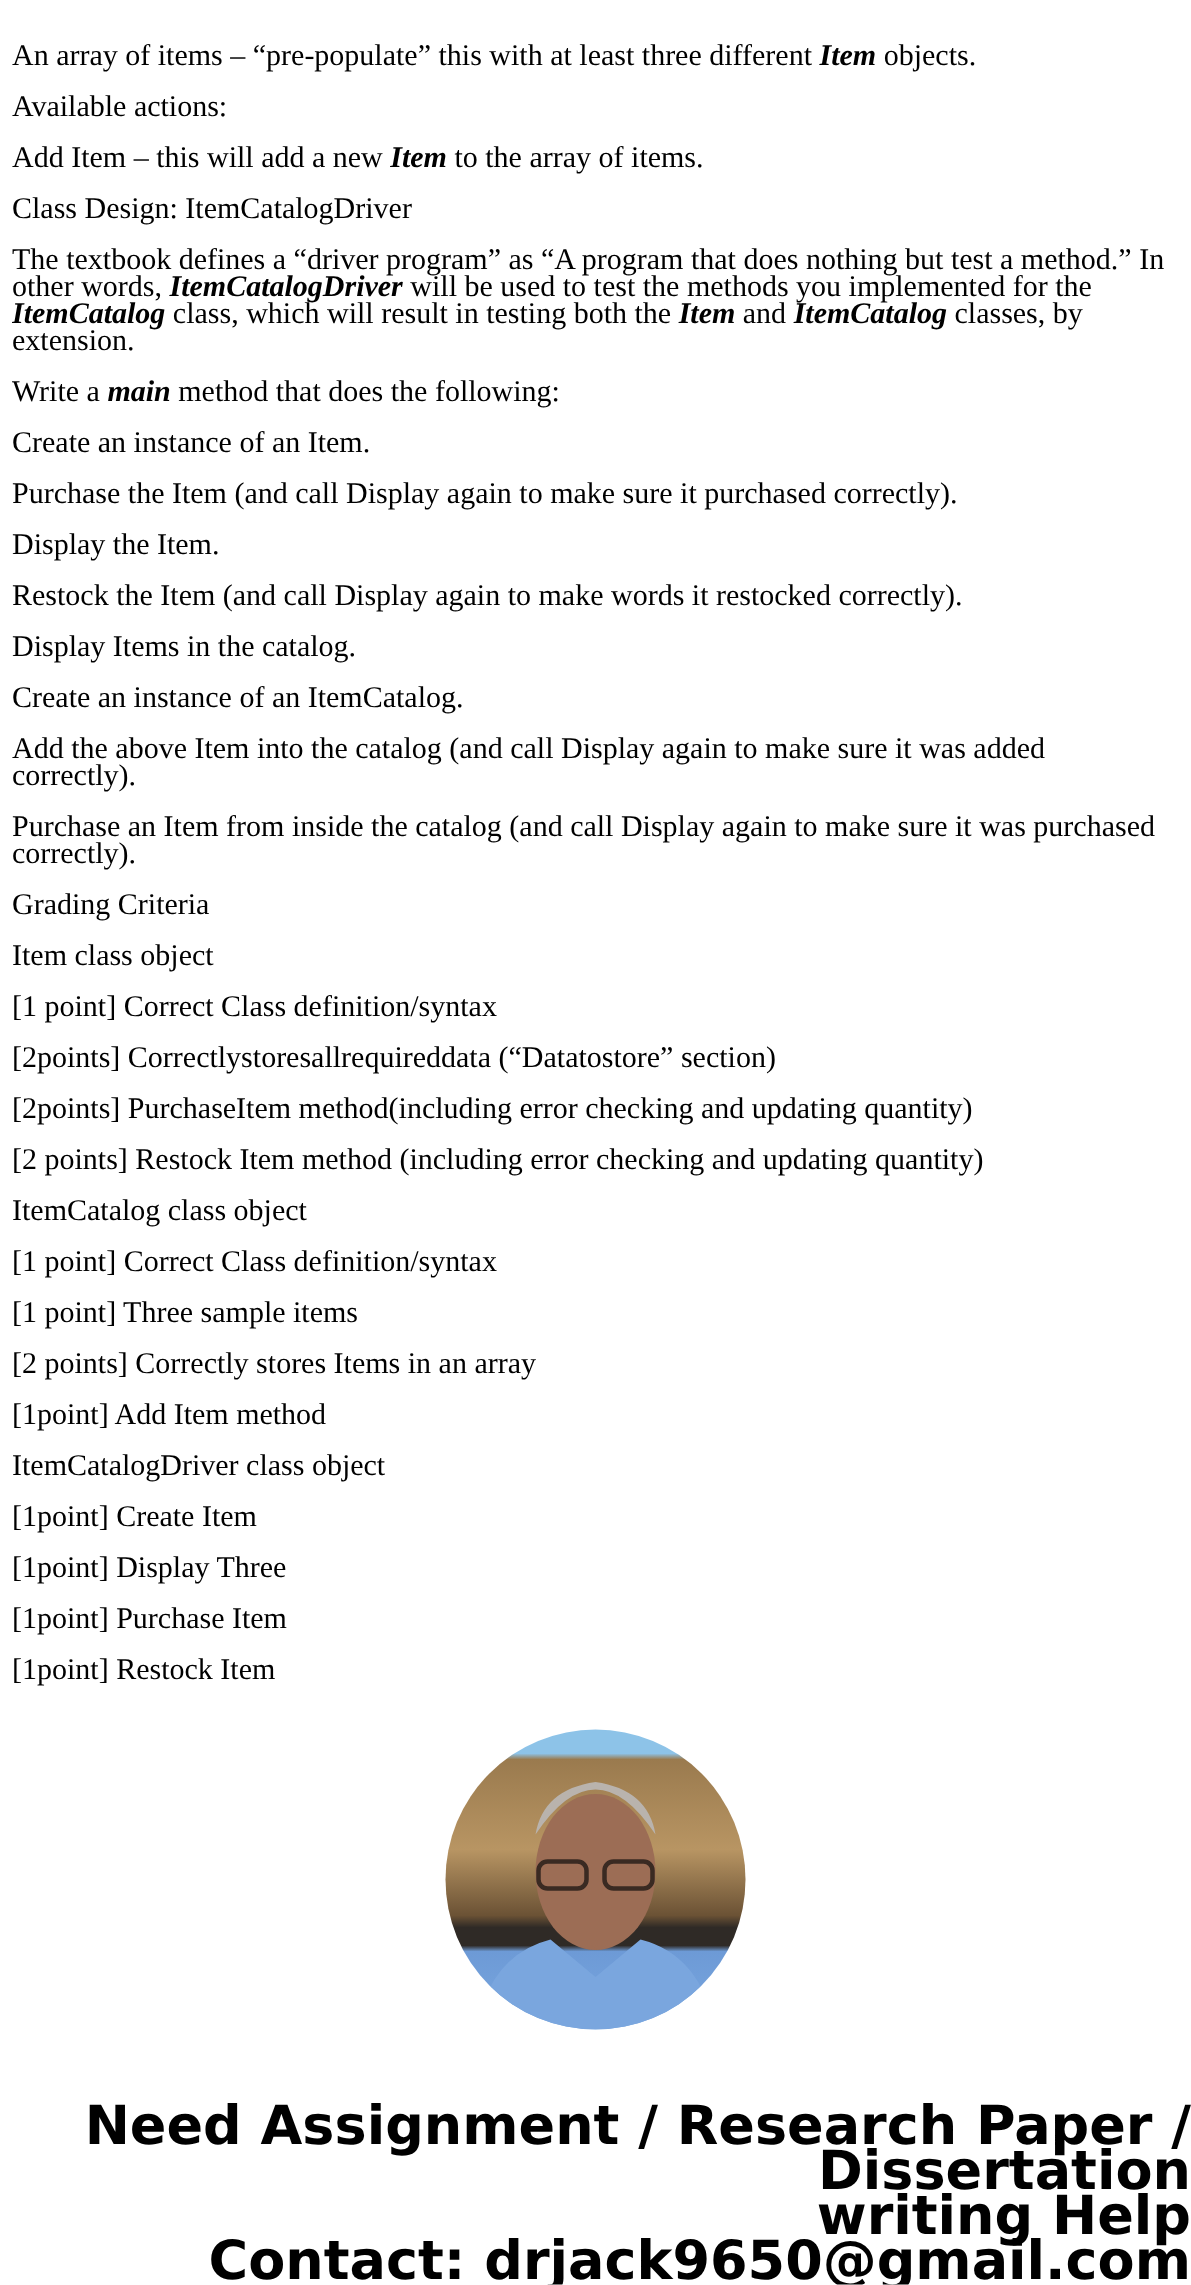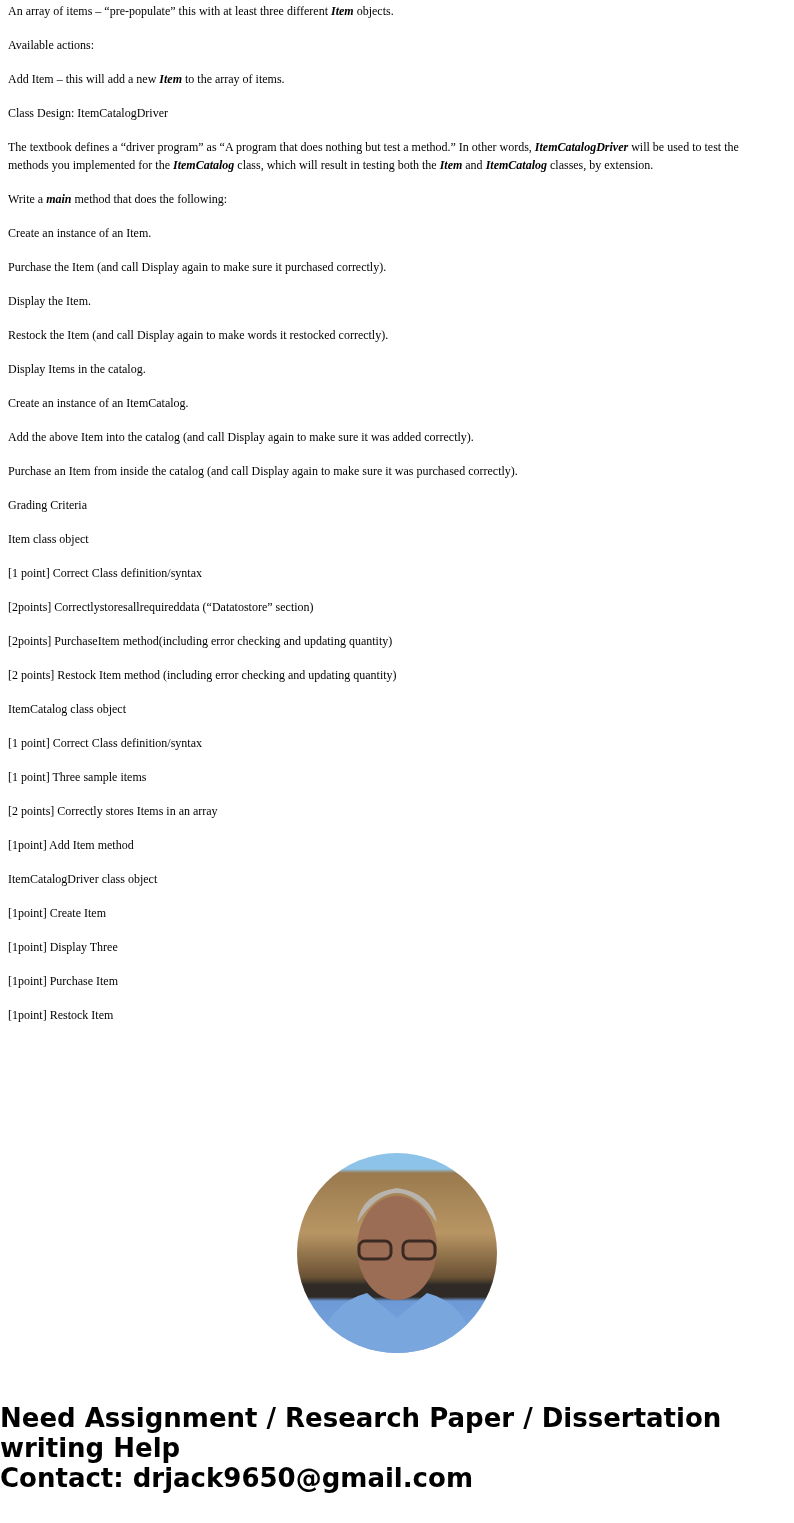"An array of items –" .doc { font-size: 12px -> 20px; top: 2px -> 28px }
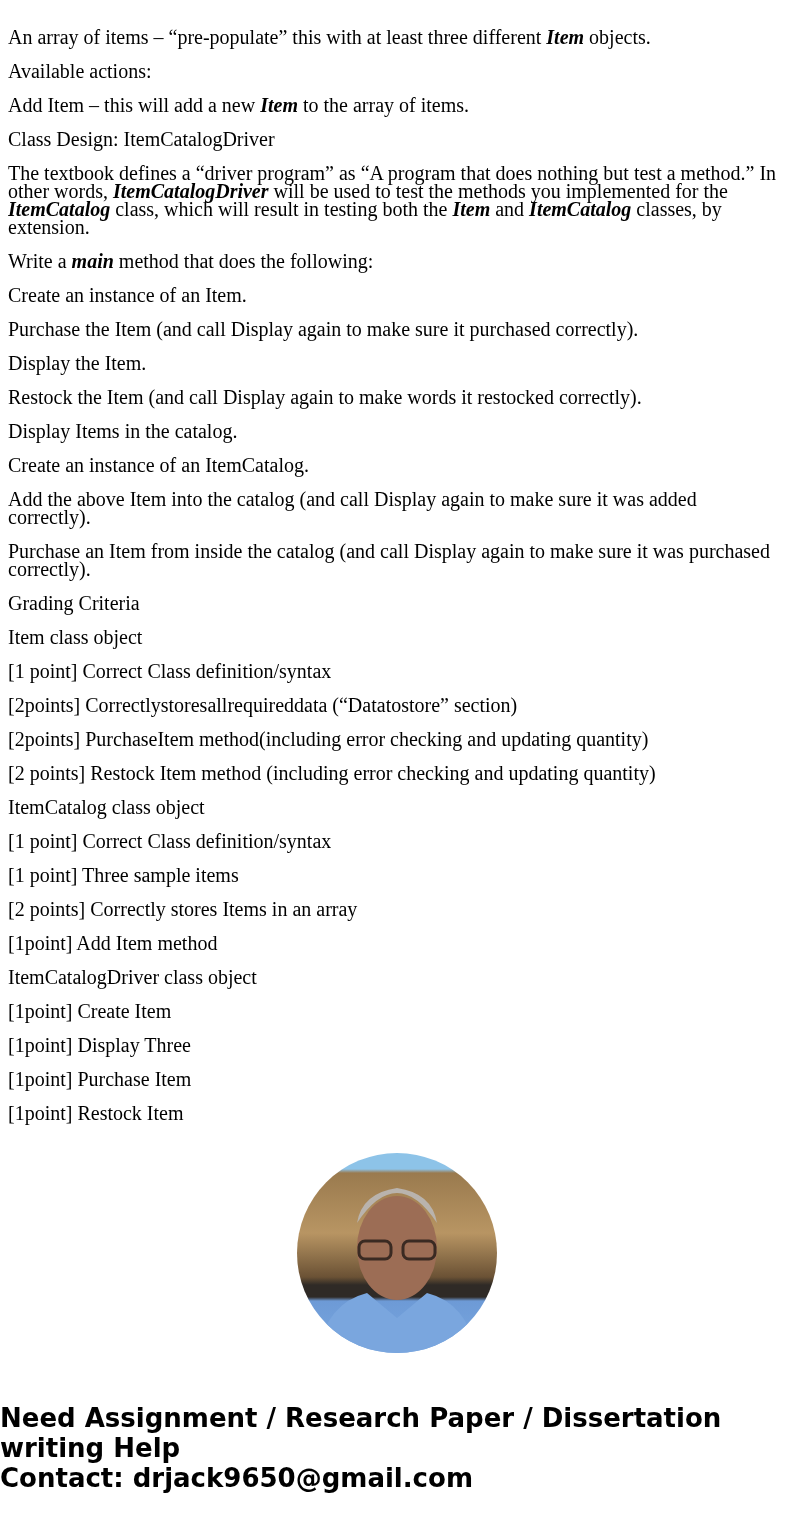"Need Assignment / Research Paper" .footer { font-size: 26px -> 36px; text-align: left -> right }
